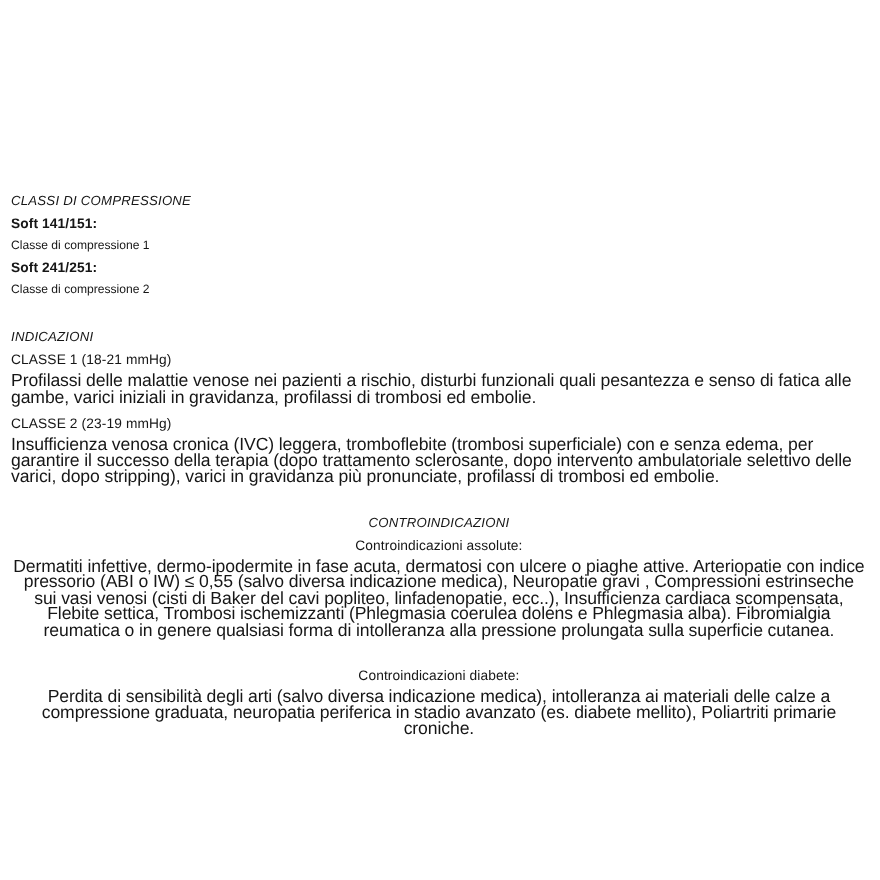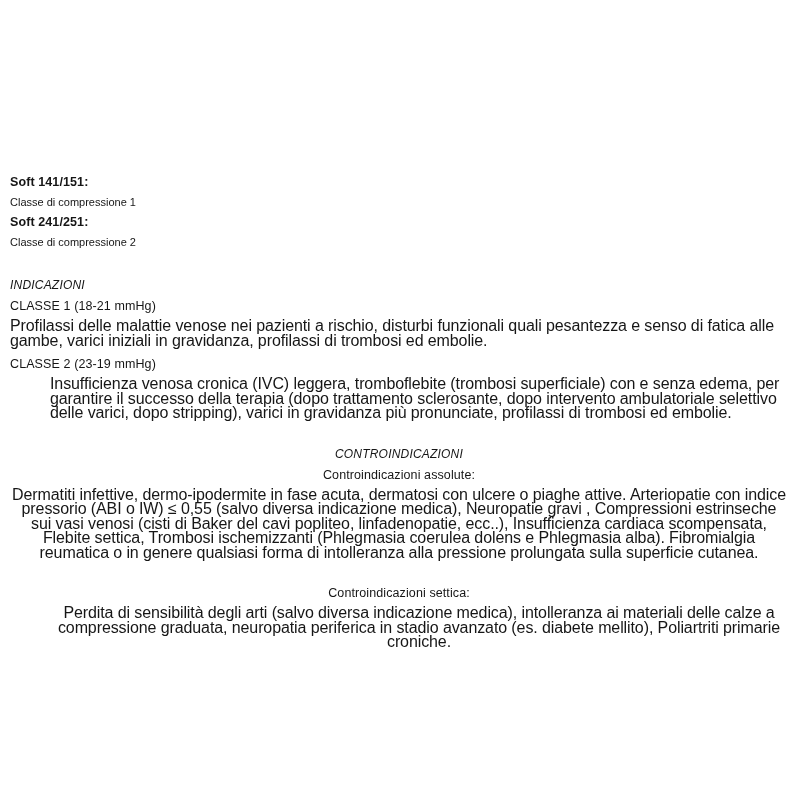"CLASSI DI COMPRESSIONE" h2.sec-title { html: none -> <h2>CLASSI DI COMPRESSIONE</h2> }
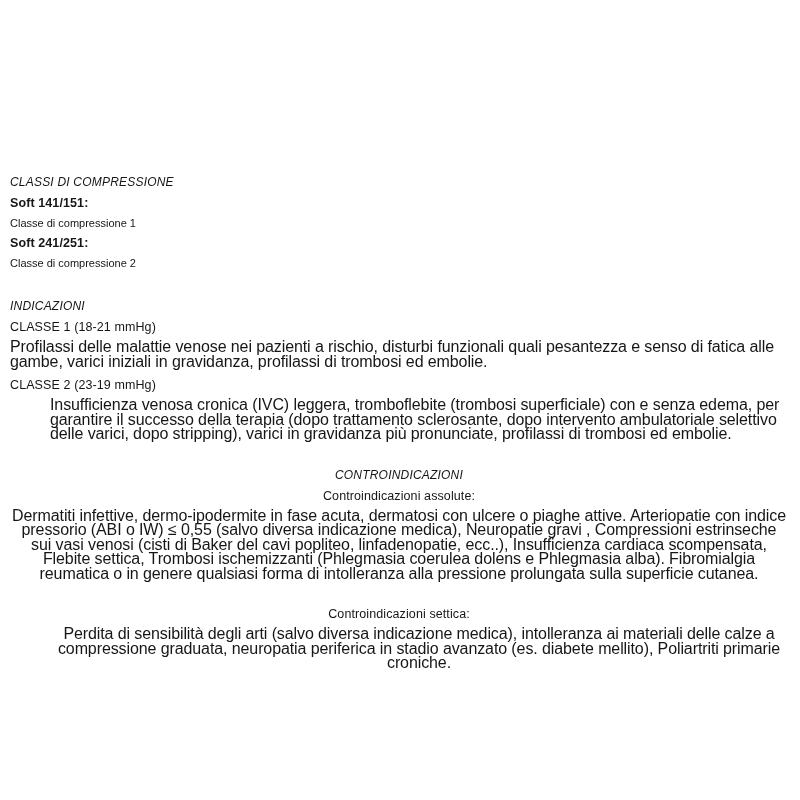"Insufficienza venosa cronica (IVC)" .para-last { margin-left: 40px -> none }
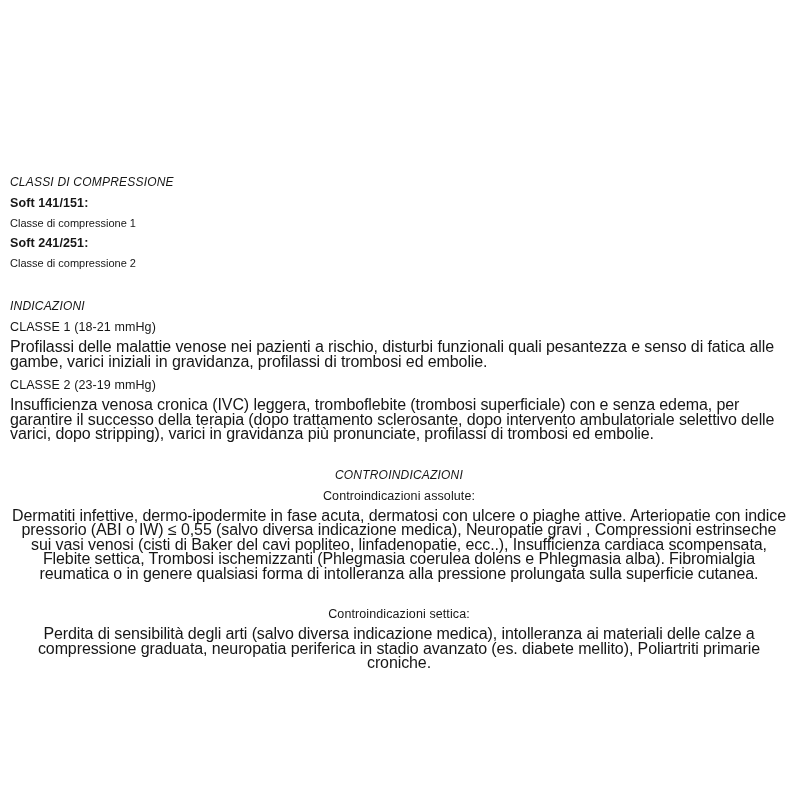"Controindicazioni settica:" h3.sub-heading { text: settica -> diabete }
